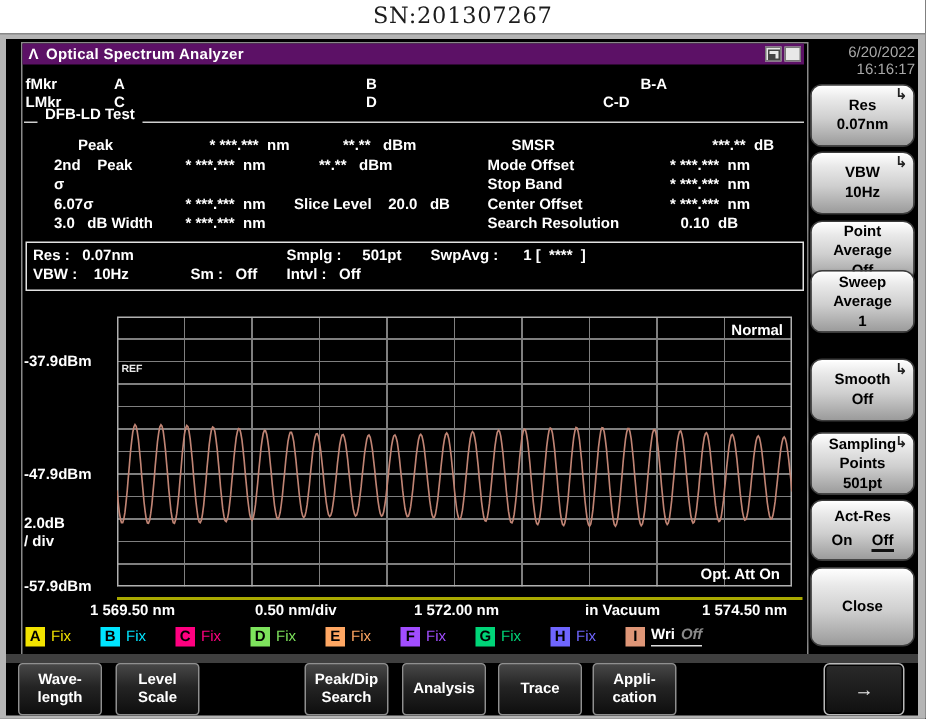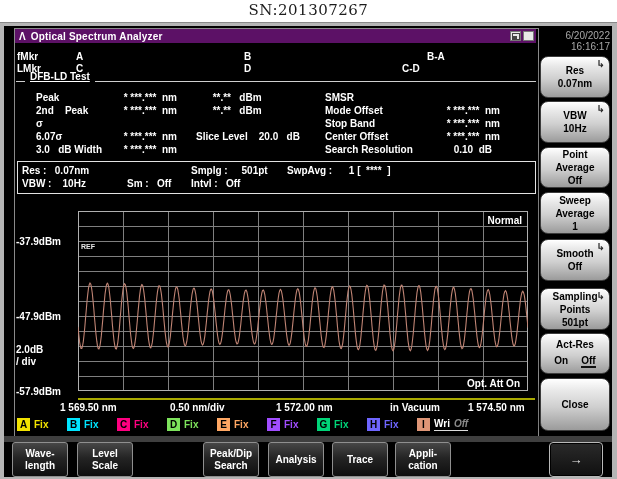"DFB-LD Test" .legend .lab { text-decoration: underline -> none }
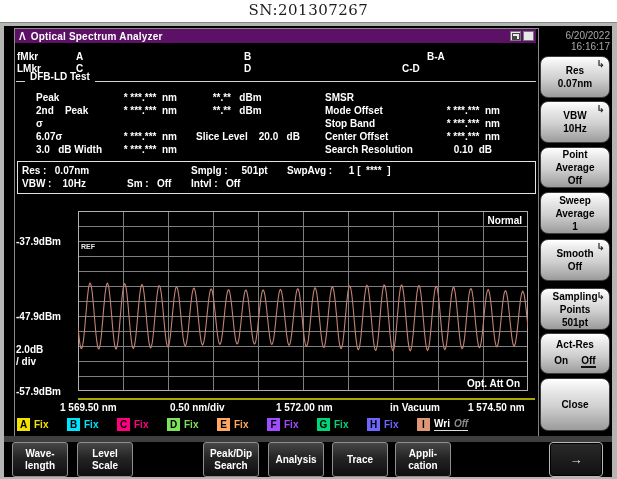"Peak" div { left: 0 -> 16px }
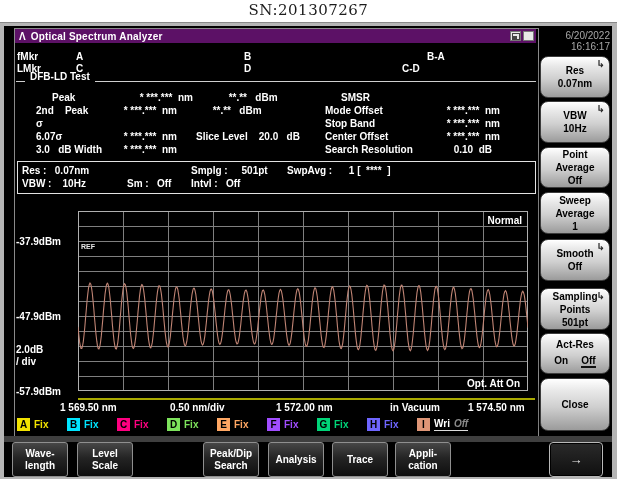"***.** dB" span.t { html: none -> <span>***.** dB</span> }
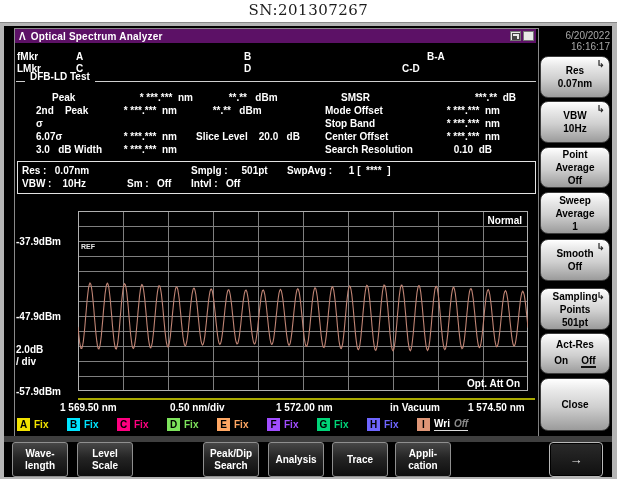"Sweep" div.softkey { top: 166px -> 154px }
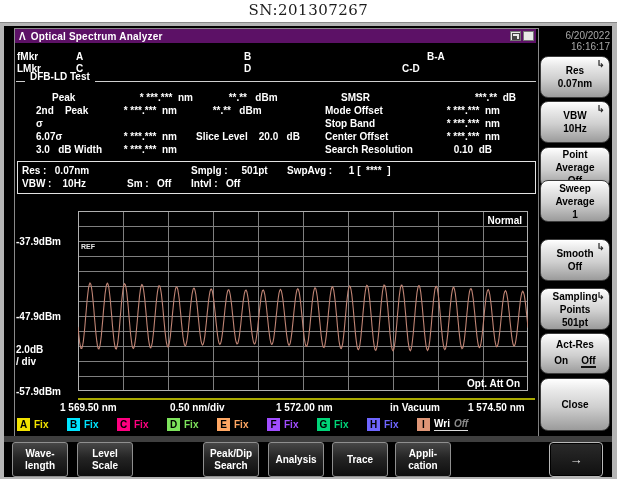"Fix" .tlabel { font-weight: bold -> normal }
